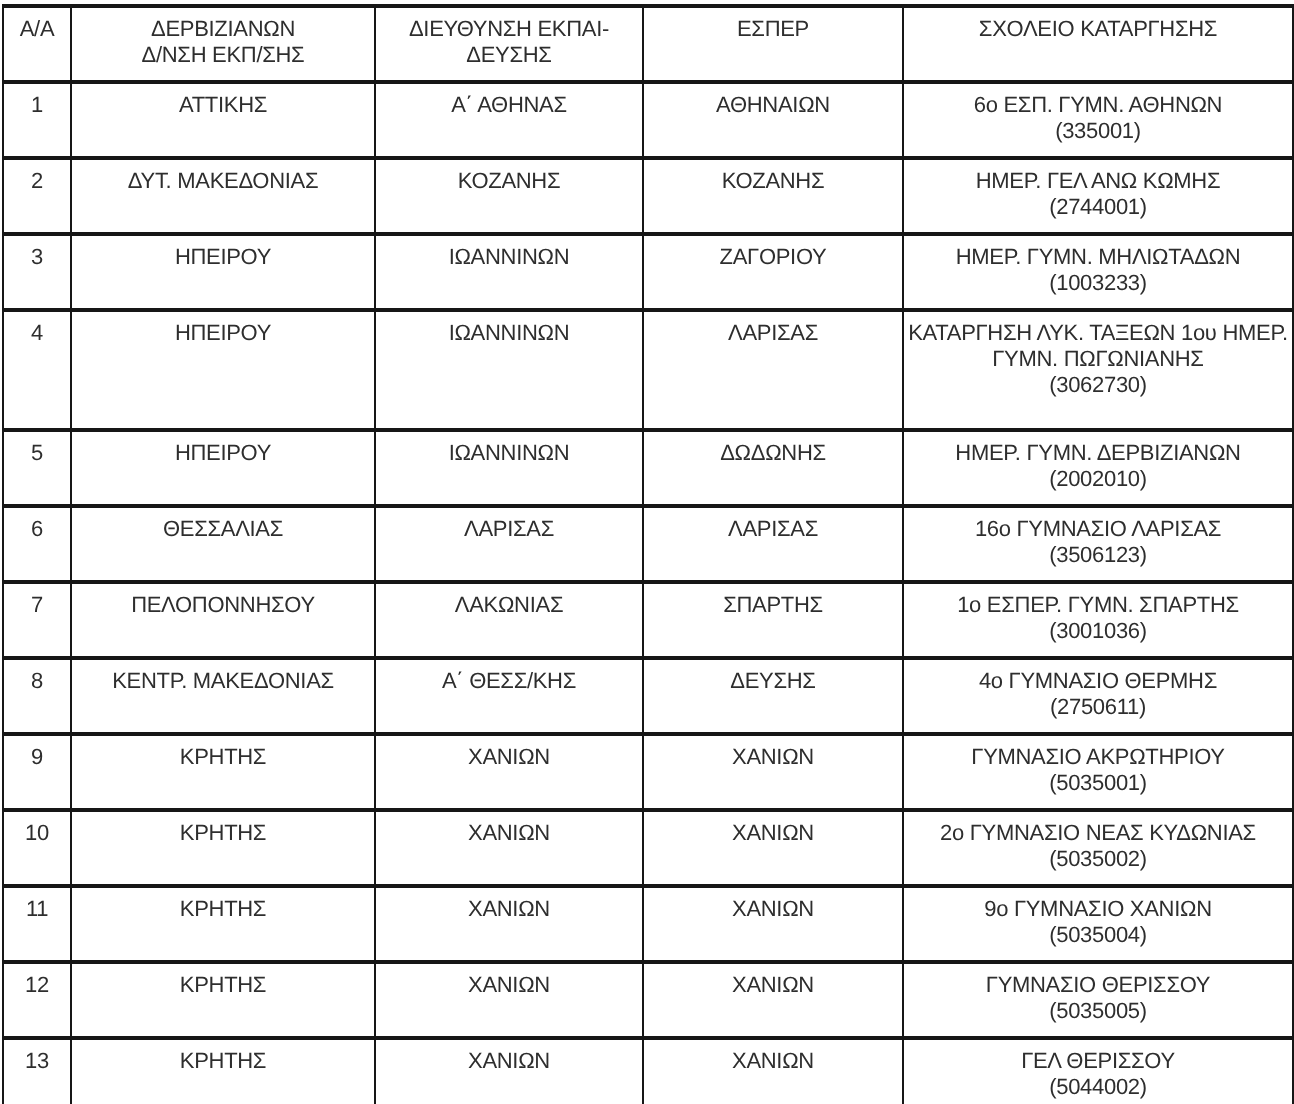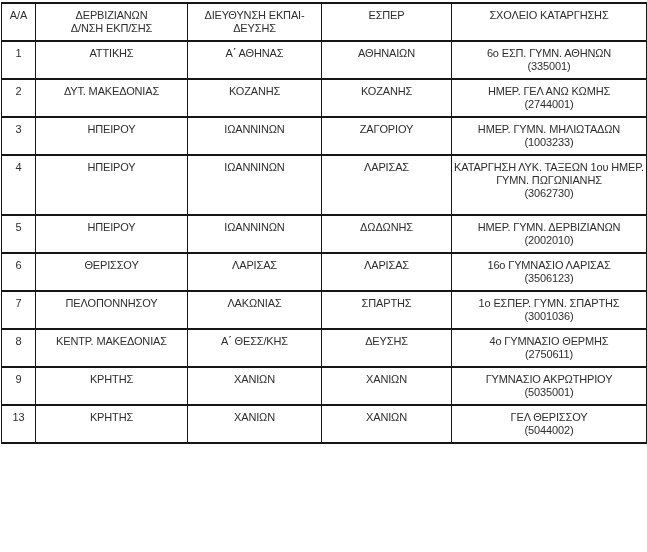"ΘΕΡΙΣΣΟΥ" td { text: ΘΕΡΙΣΣΟΥ -> ΘΕΣΣΑΛΙΑΣ }
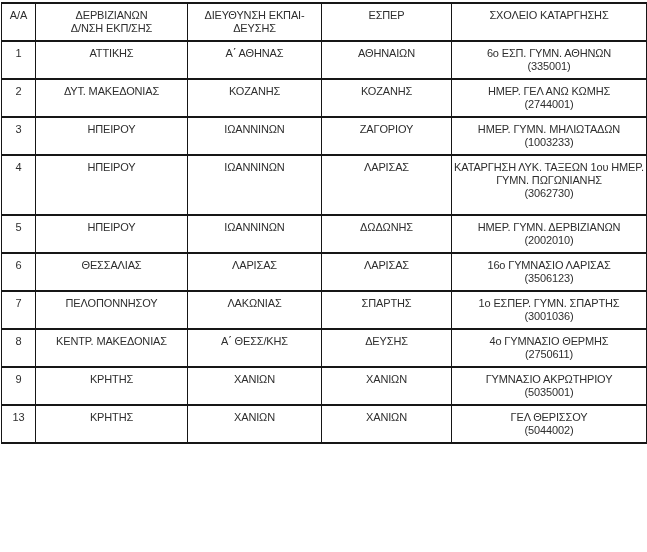"10" tr { html: none -> <tr> <td>10</td> <td>ΚΡΗΤΗΣ</td> <td>ΧΑΝΙΩΝ</td> <td>ΧΑΝΙΩΝ</td> <td>2ο ΓΥΜΝΑΣΙΟ ΝΕΑΣ ΚΥΔΩΝΙΑΣ (5035002)</td> </tr> }
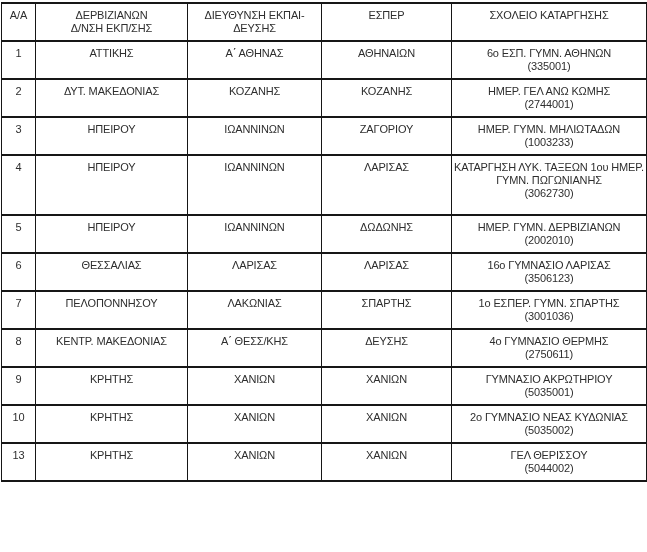"11" tr { html: none -> <tr> <td>11</td> <td>ΚΡΗΤΗΣ</td> <td>ΧΑΝΙΩΝ</td> <td>ΧΑΝΙΩΝ</td> <td>9ο ΓΥΜΝΑΣΙΟ ΧΑΝΙΩΝ (5035004)</td> </tr> }
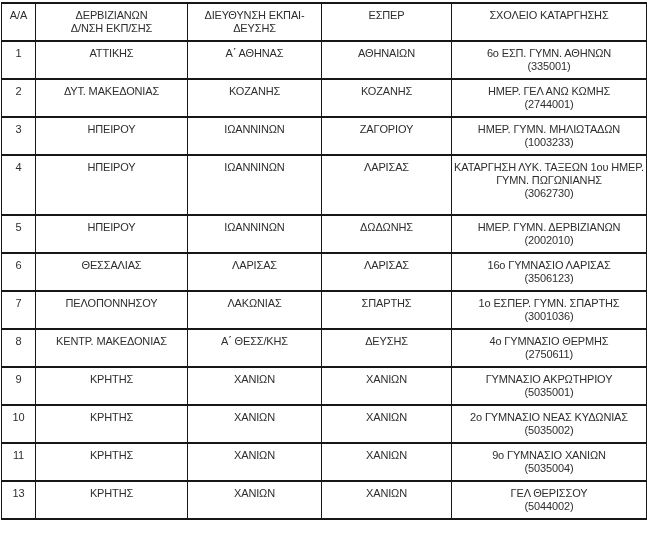"12" tr { html: none -> <tr> <td>12</td> <td>ΚΡΗΤΗΣ</td> <td>ΧΑΝΙΩΝ</td> <td>ΧΑΝΙΩΝ</td> <td>ΓΥΜΝΑΣΙΟ ΘΕΡΙΣΣΟΥ (5035005)</td> </tr> }
